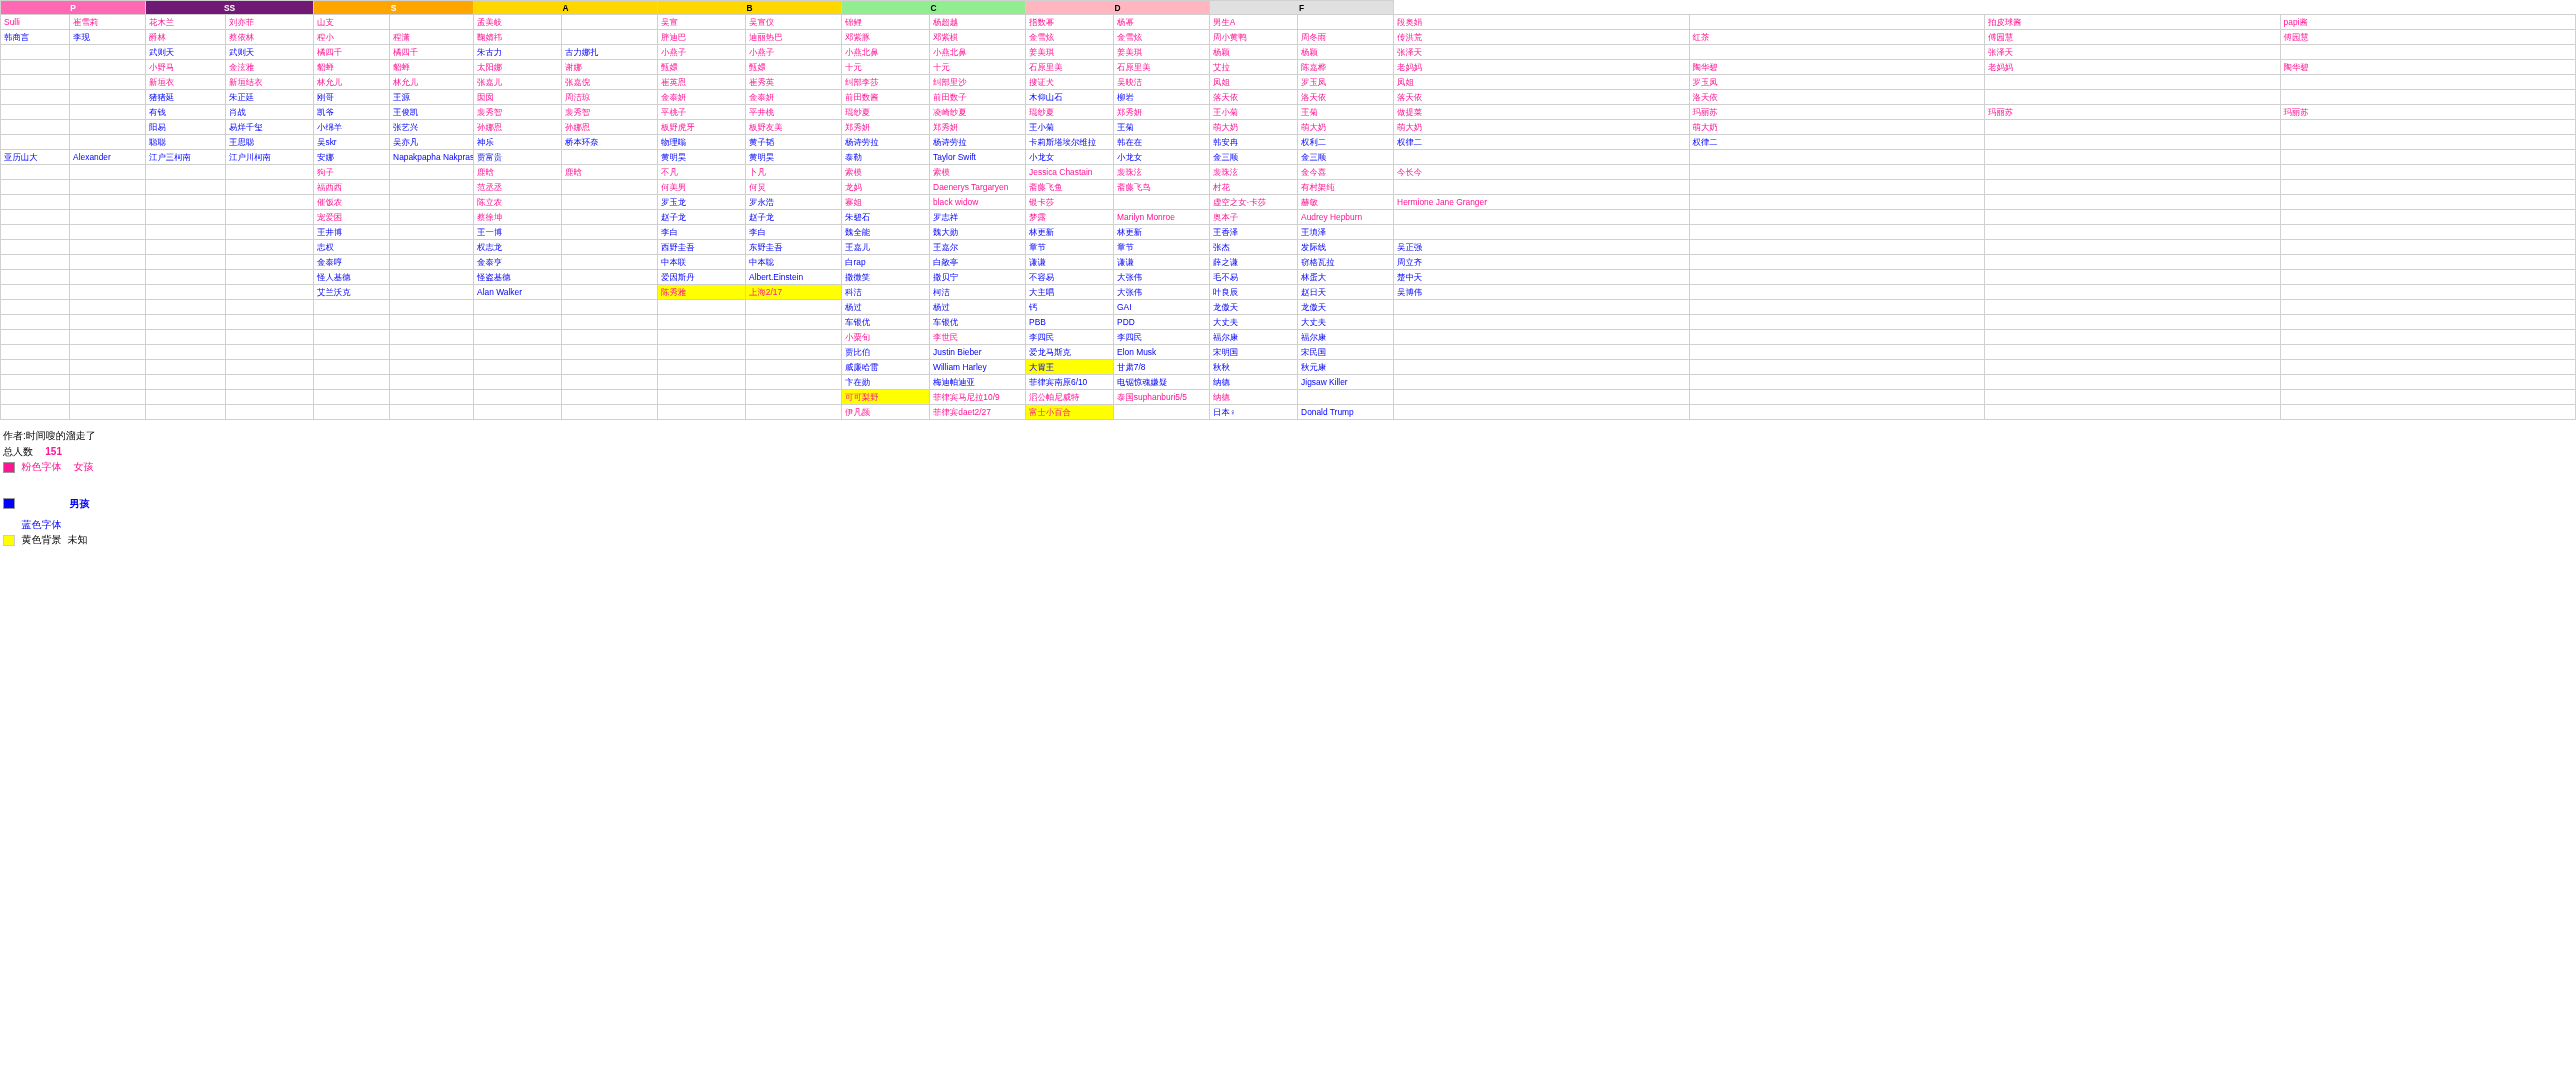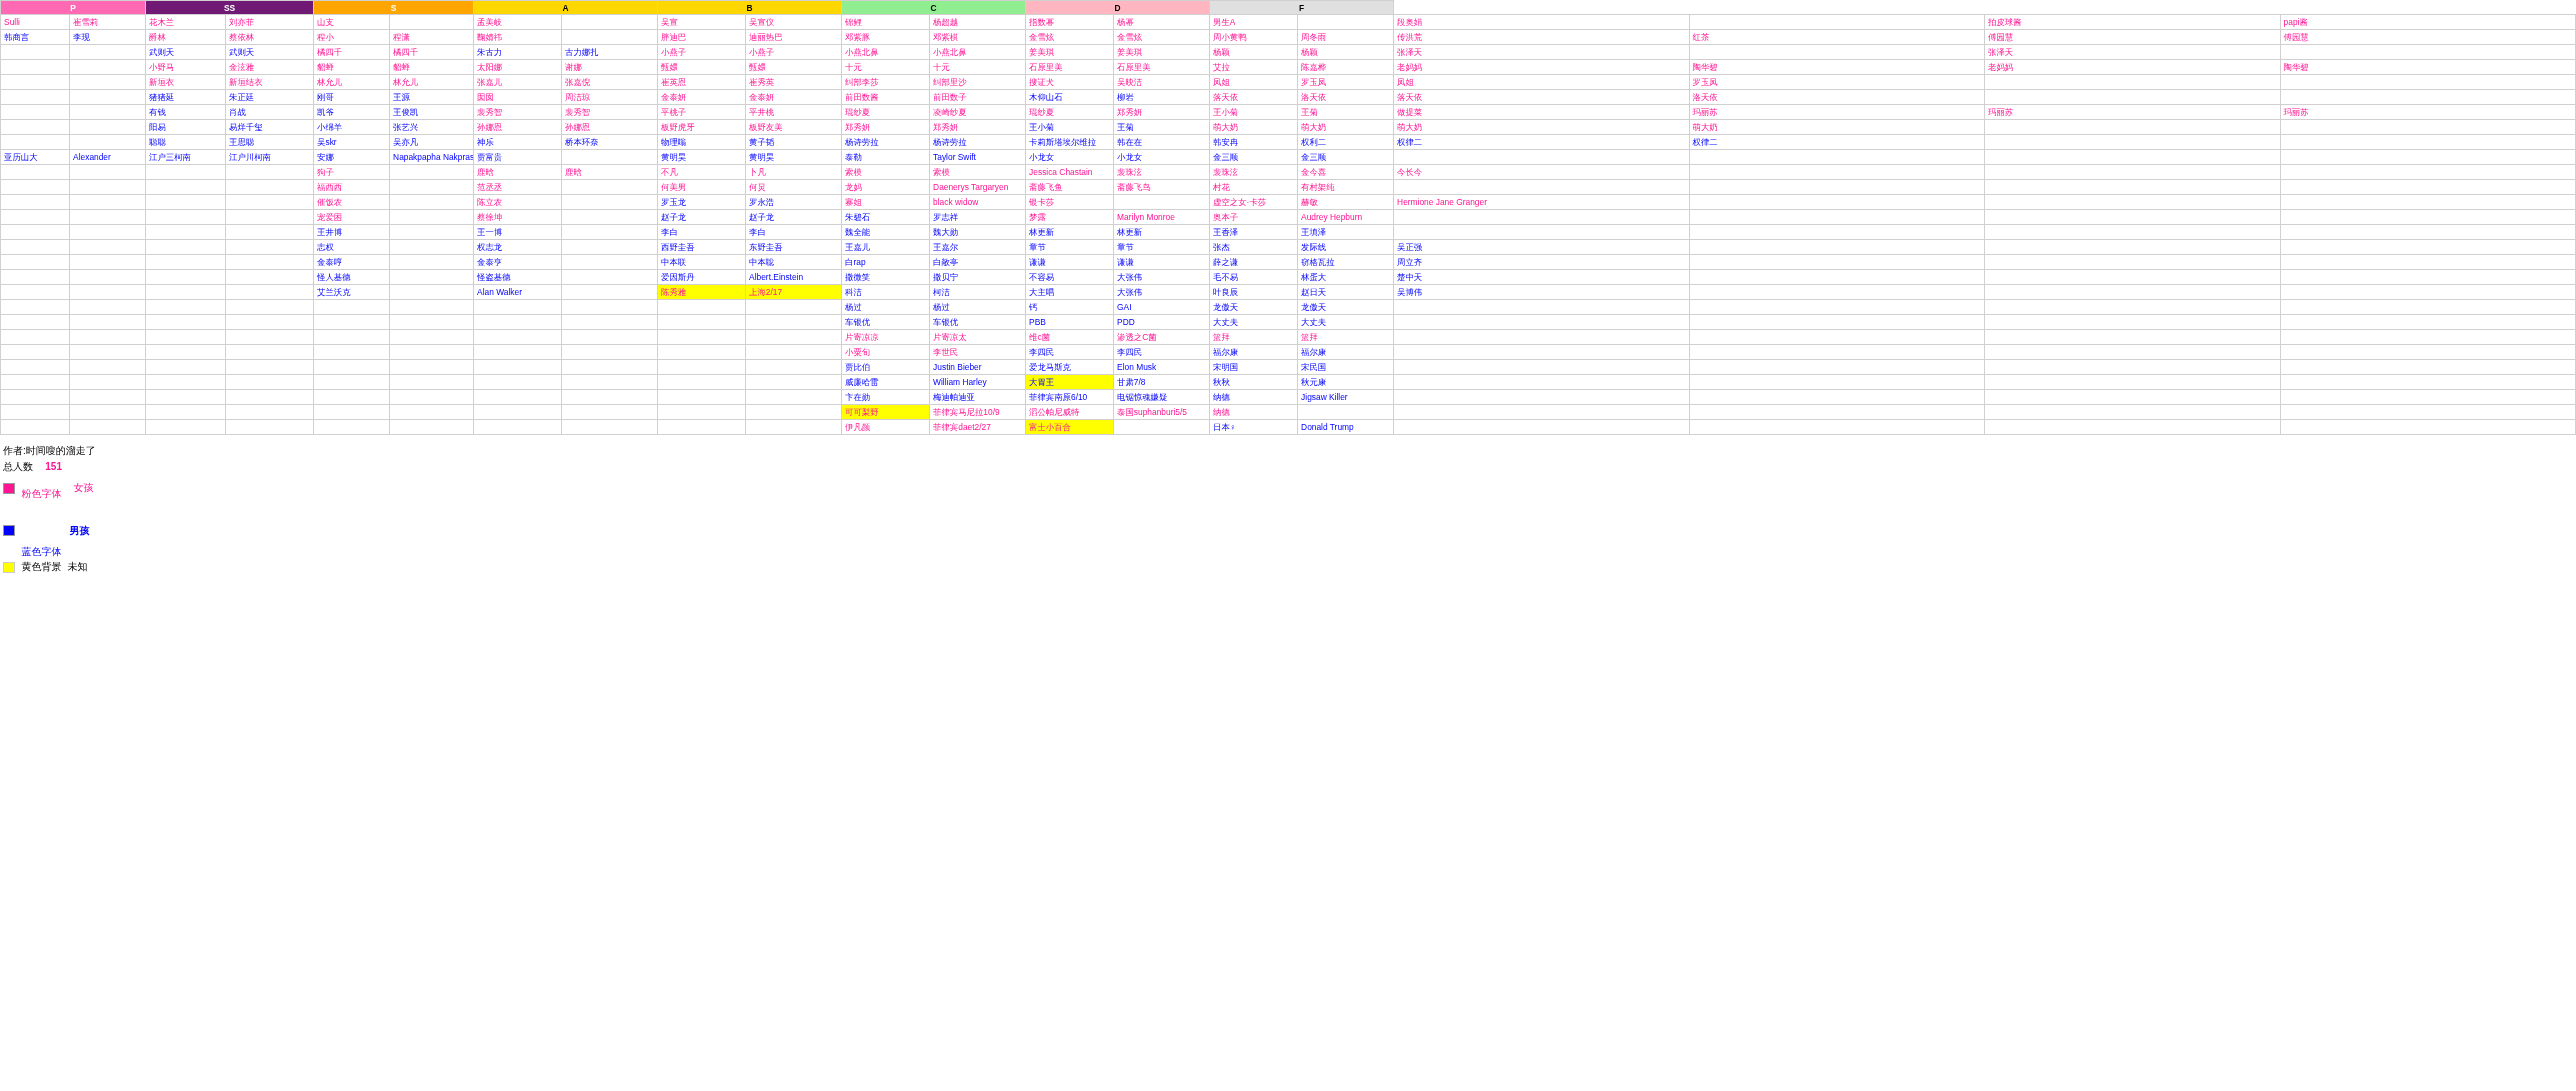"片寄凉凉" tr { html: <tr> <td></td> <td></td> <td></td> <td></td> <td></td> <td></td> <td></td> <td></td> <td></td> <td></td> <td>片寄凉凉</td> <td>片寄凉太</td> <td>维c菌</td> <td>渗透之C菌</td> <td>篮拜</td> <td>篮拜</td> <td></td> <td></td> <td></td> <td></td> </tr> -> none }
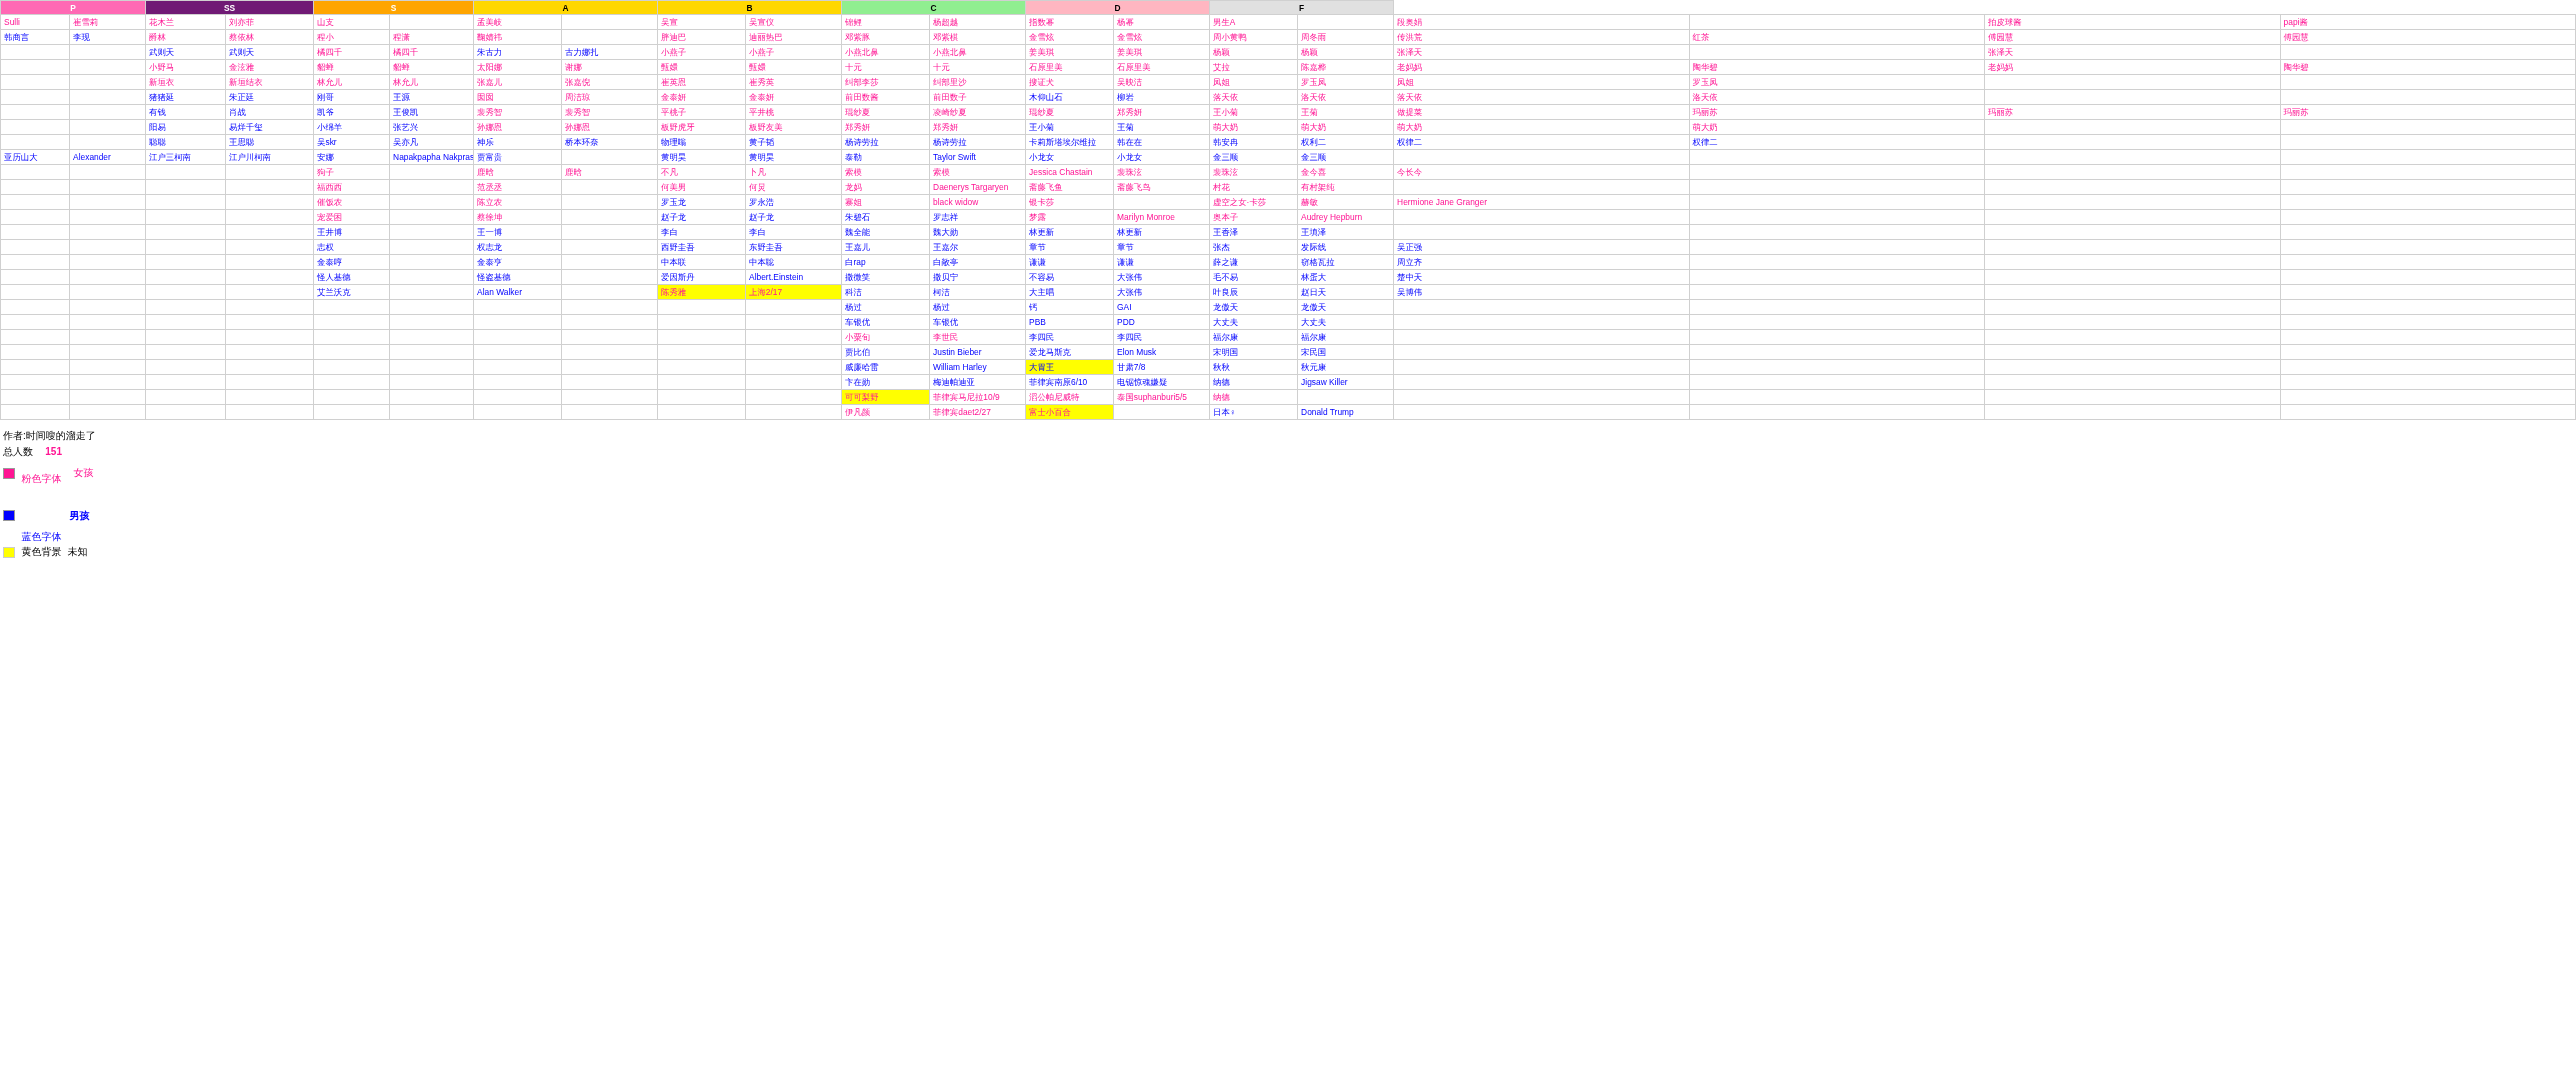"粉色字体" span { margin-top: 12px -> none }
